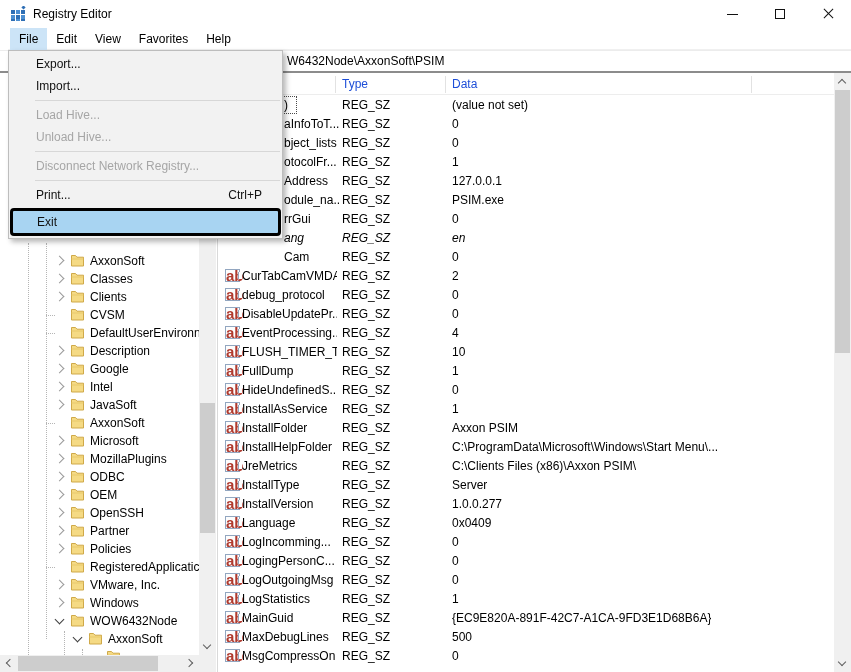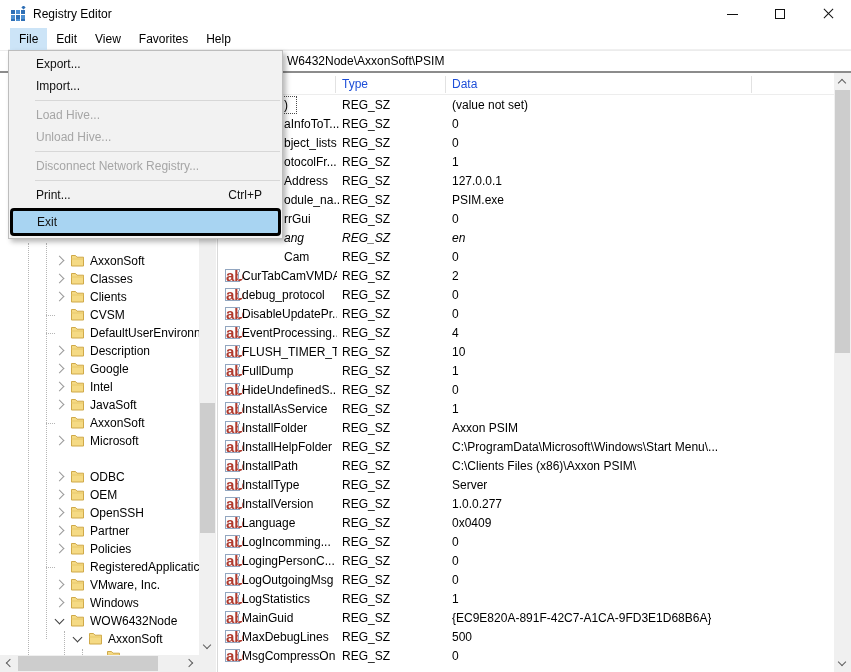"MozillaPlugins" div.trow { html: none -> <div> <span></span> <span><svg> <path></path> <path></path> </svg></span> <span>MozillaPlugins</span> </div> }
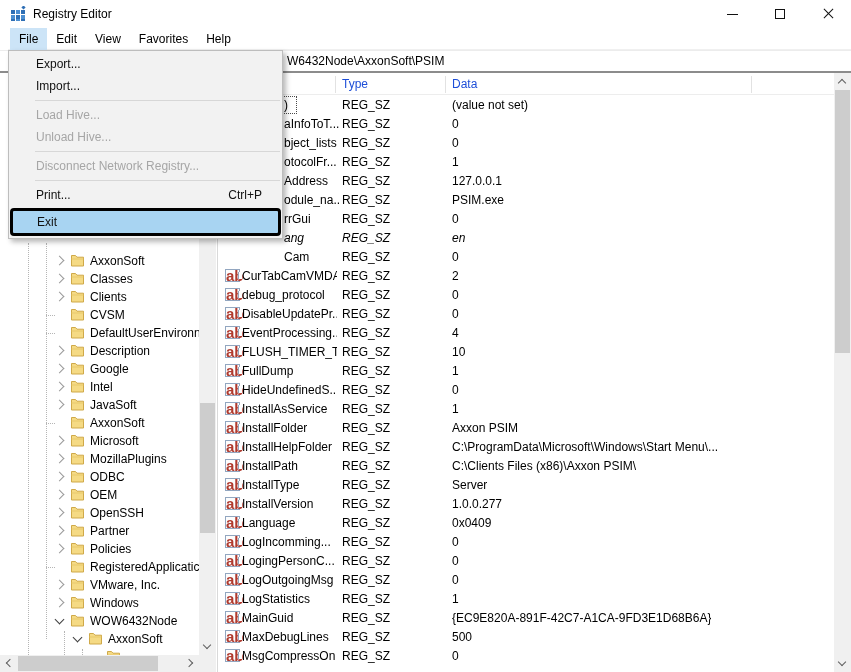"InstallPath" span.lname { text: InstallPath -> JreMetrics }
